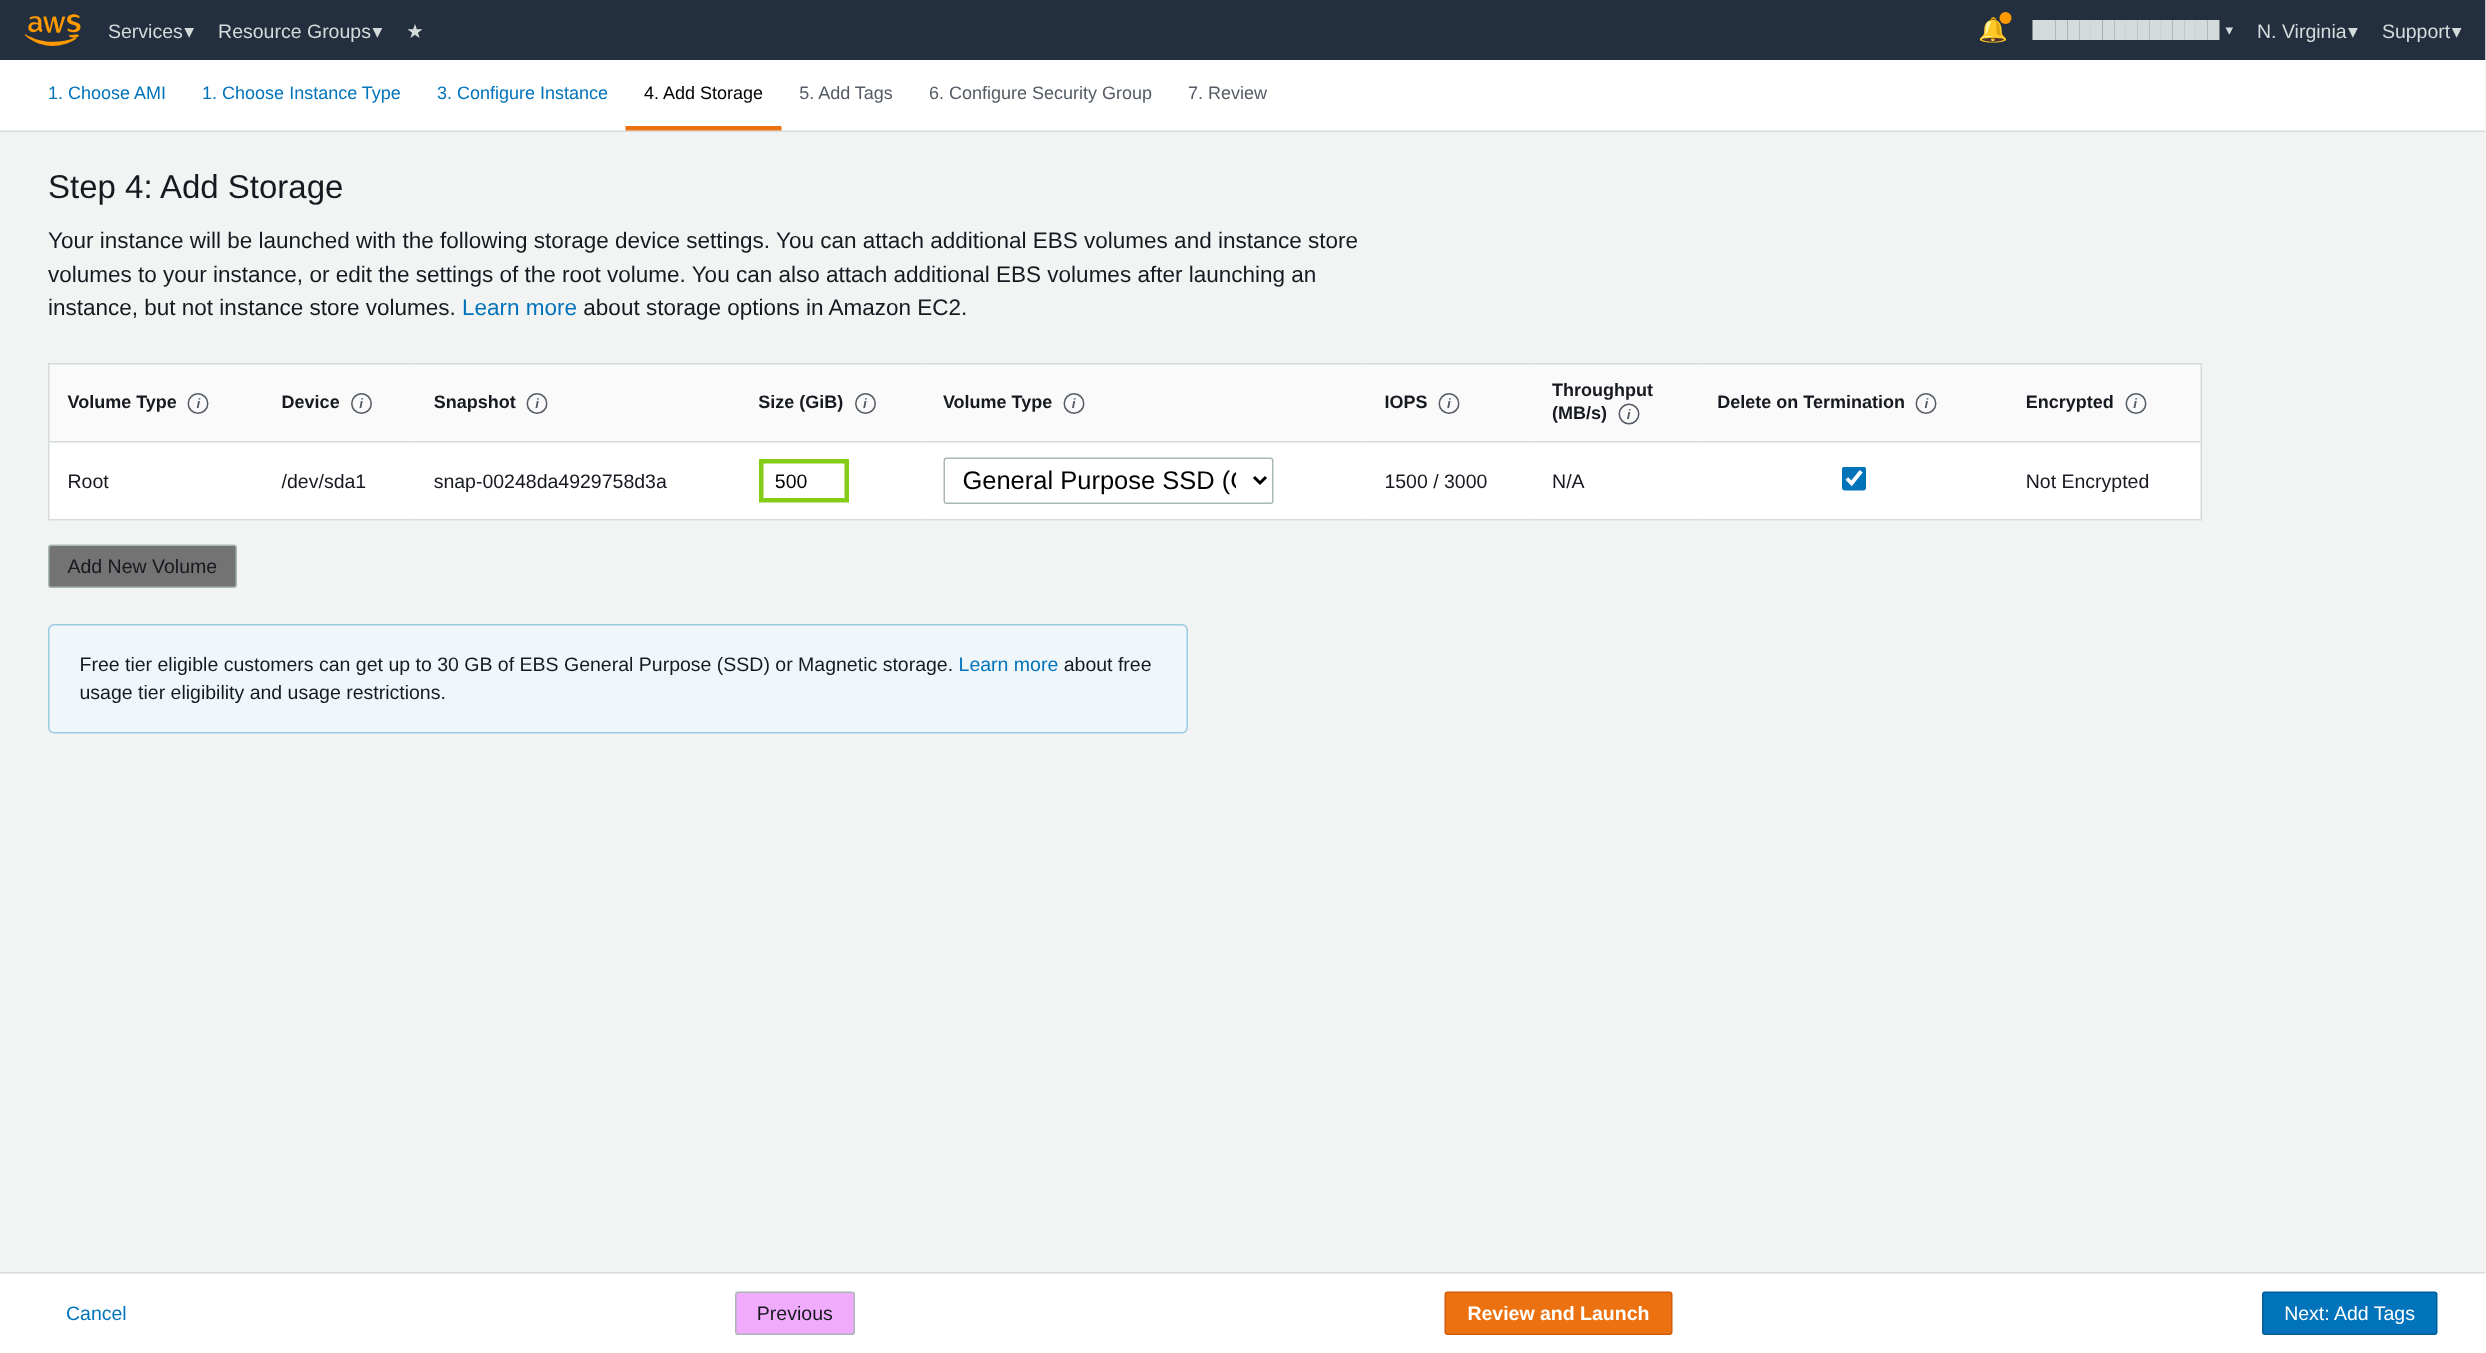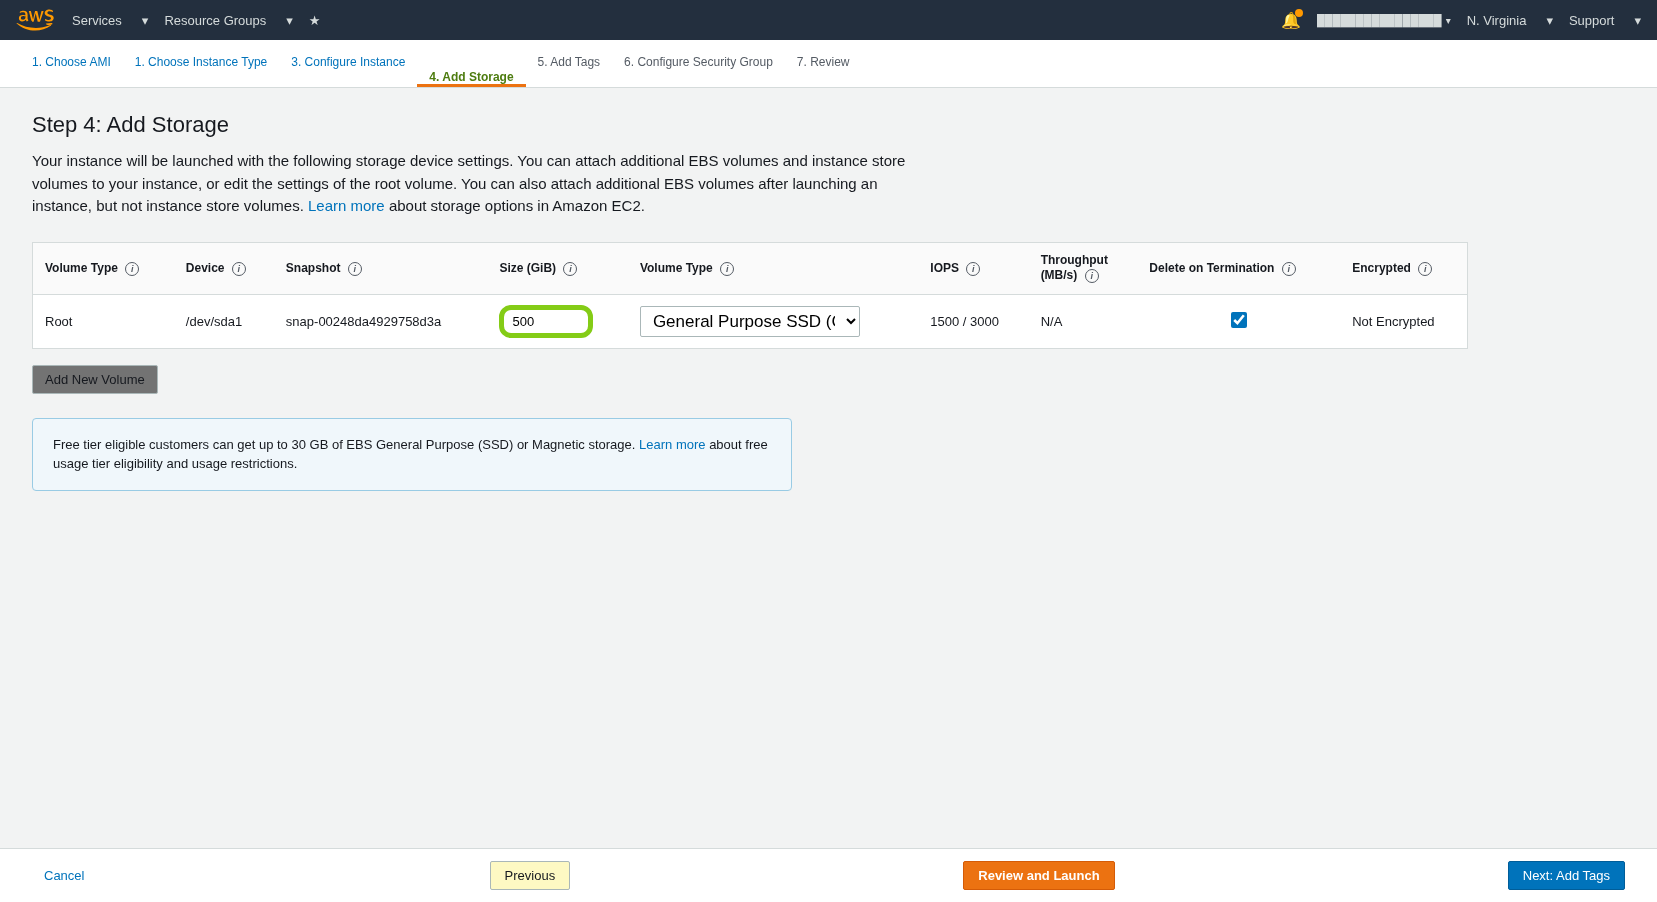"Services" .nav-link { gap: 20px -> 1px }
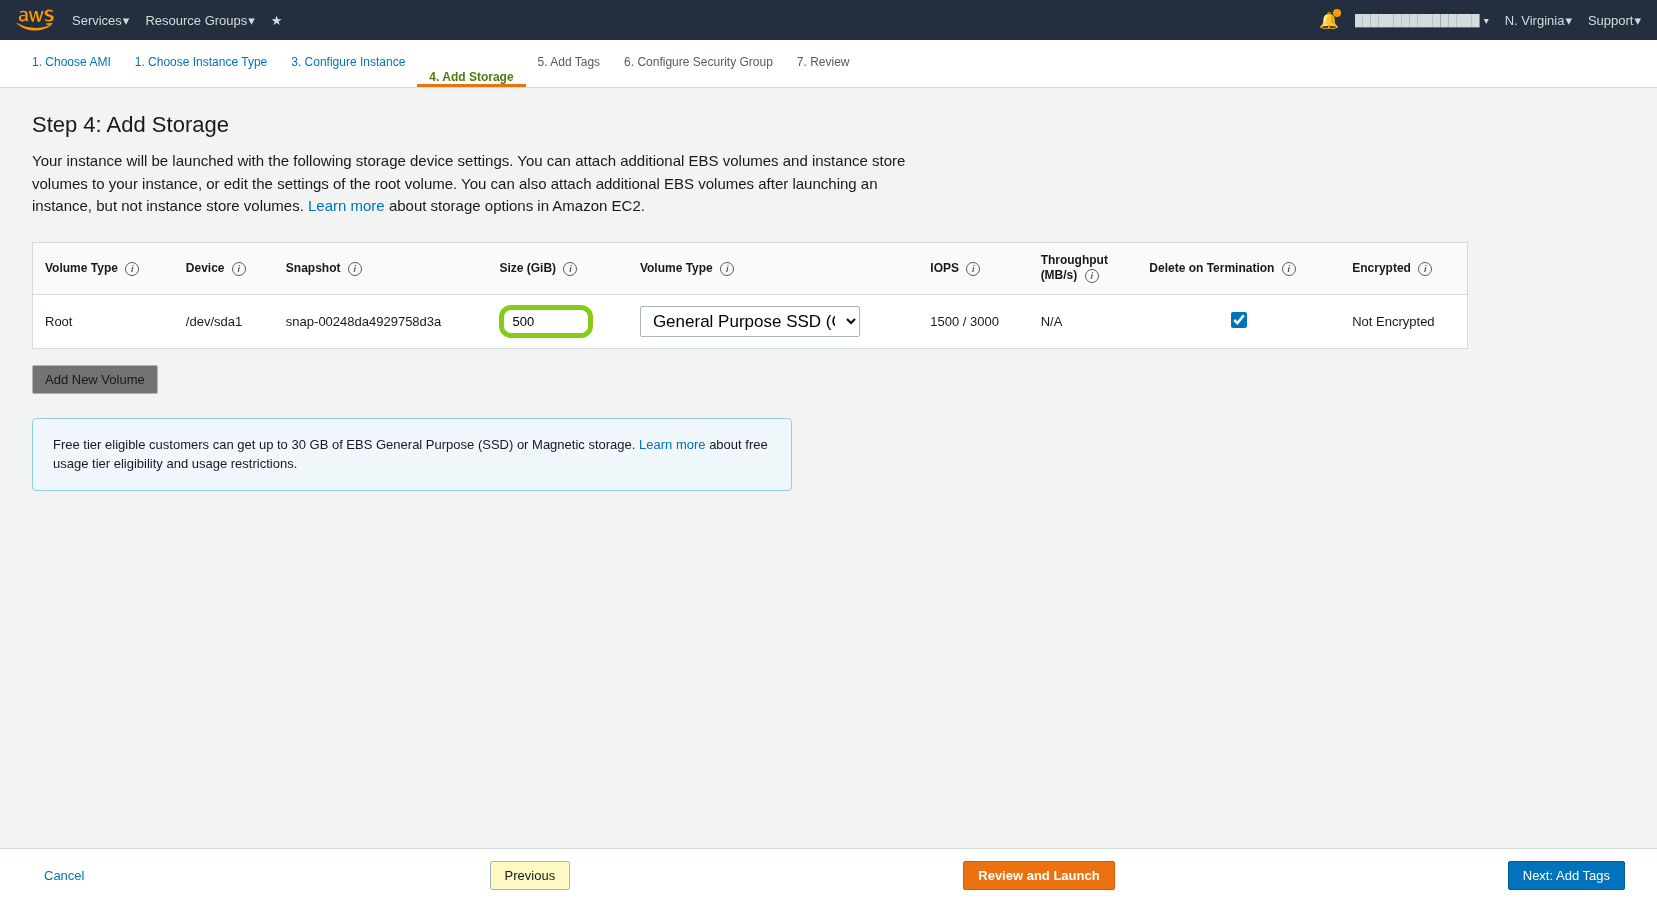"4. Add Storage" .wizard-step.active { align-items: flex-end -> none; color: #4d7c0f -> #000000; font-weight: 700 -> 400 }
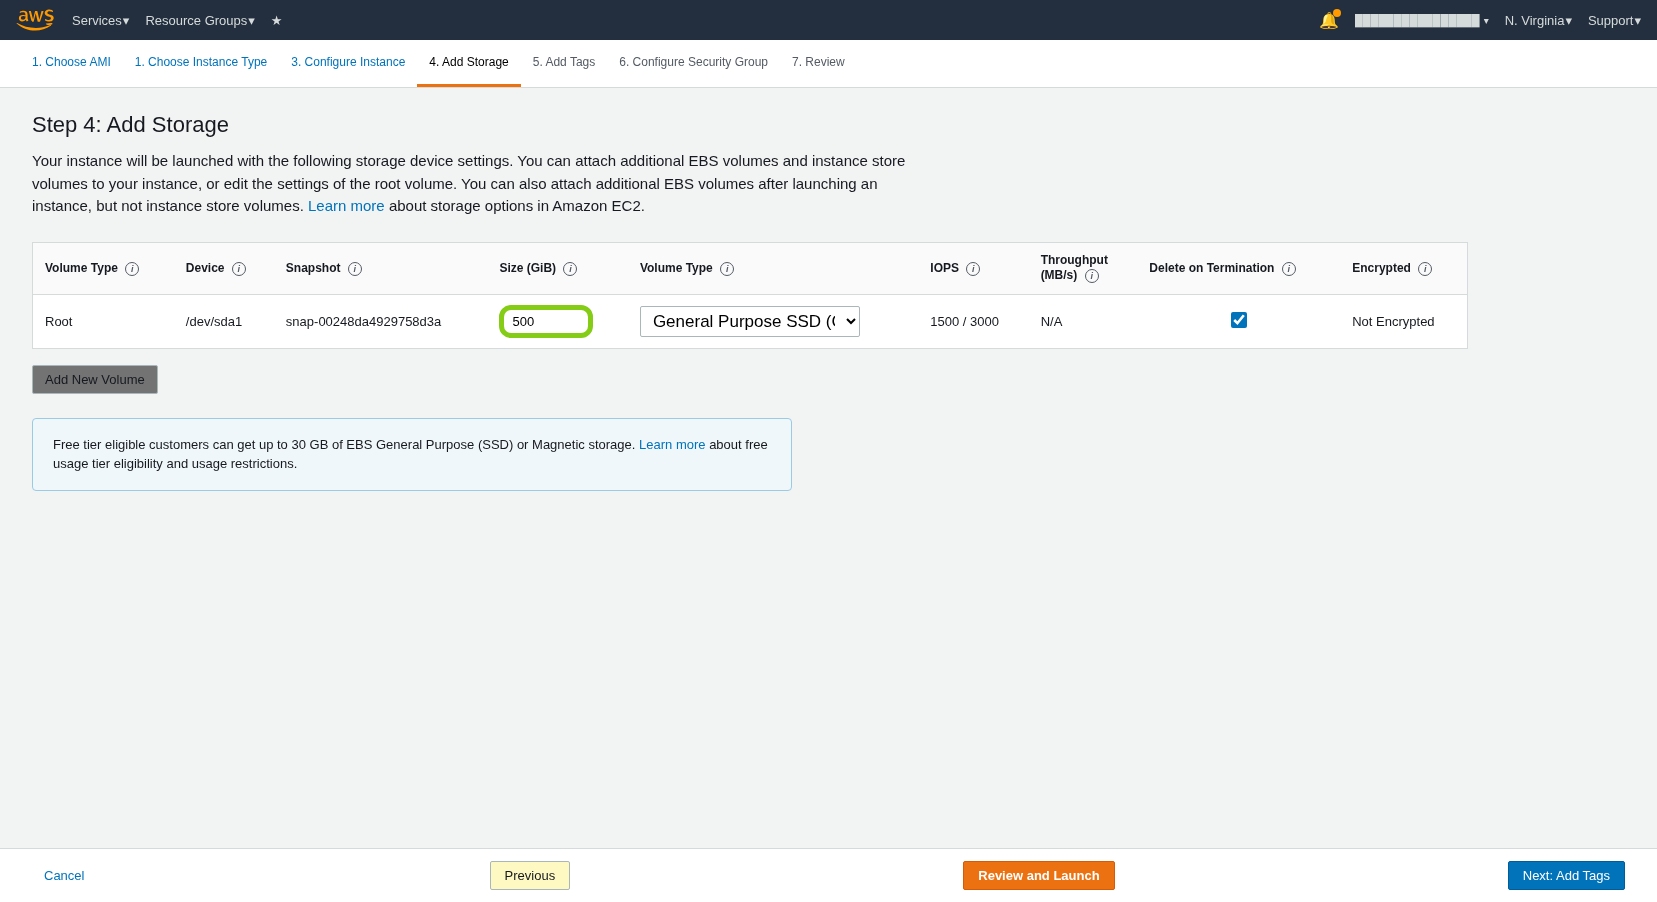"500" .size-input { border: 5px solid #84cc16 -> 3px solid #84cc16; border-radius: 12px -> 0; width: 94px -> 60px }
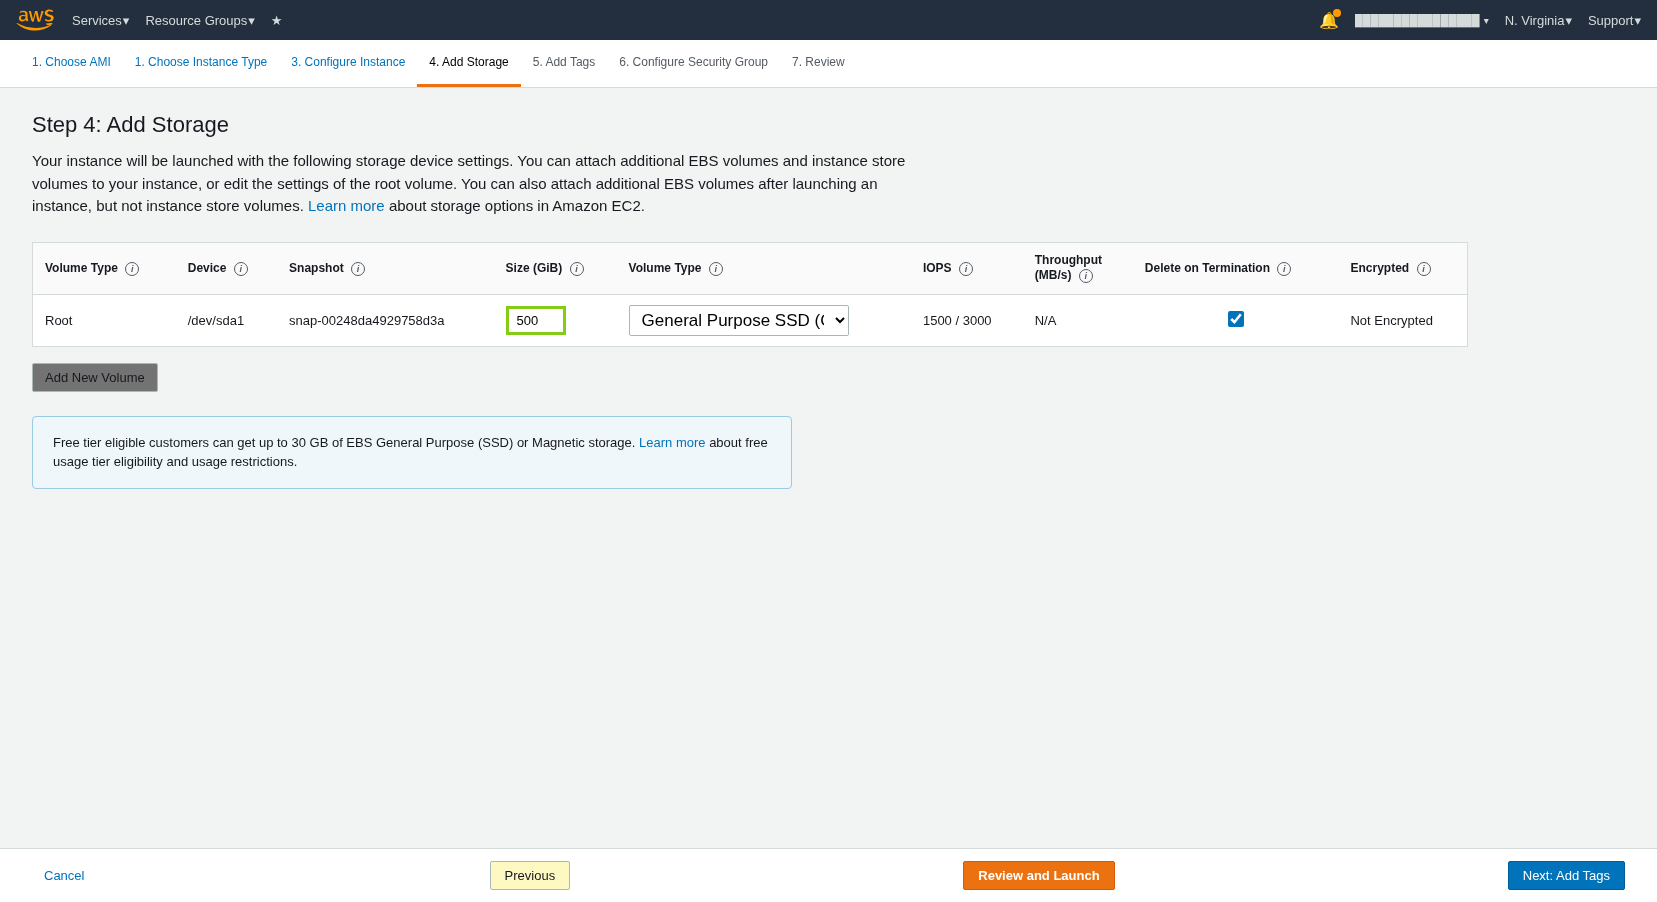"Previous" .btn-secondary { background: #fef9c3 -> #f0abfc }
